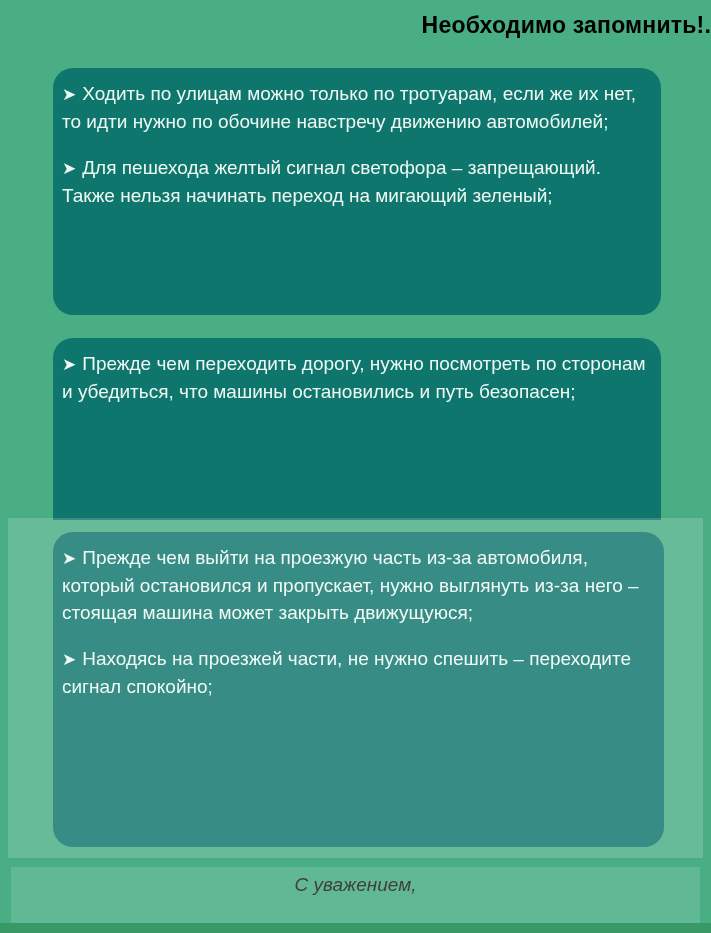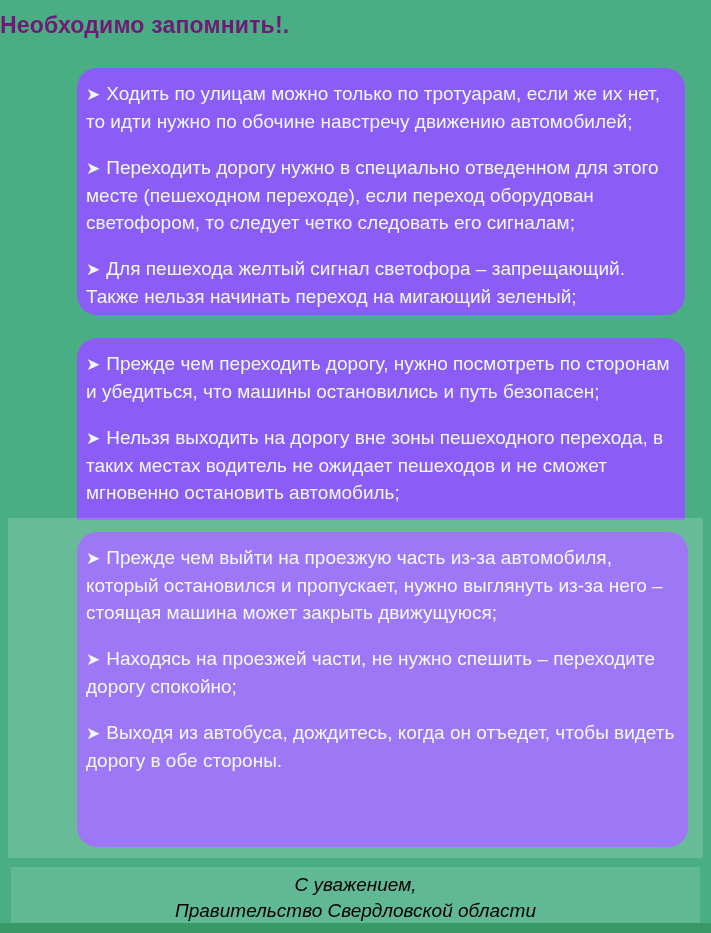"Необходимо запомнить!." .title { color: #701a75 -> #000000; text-align: left -> right }
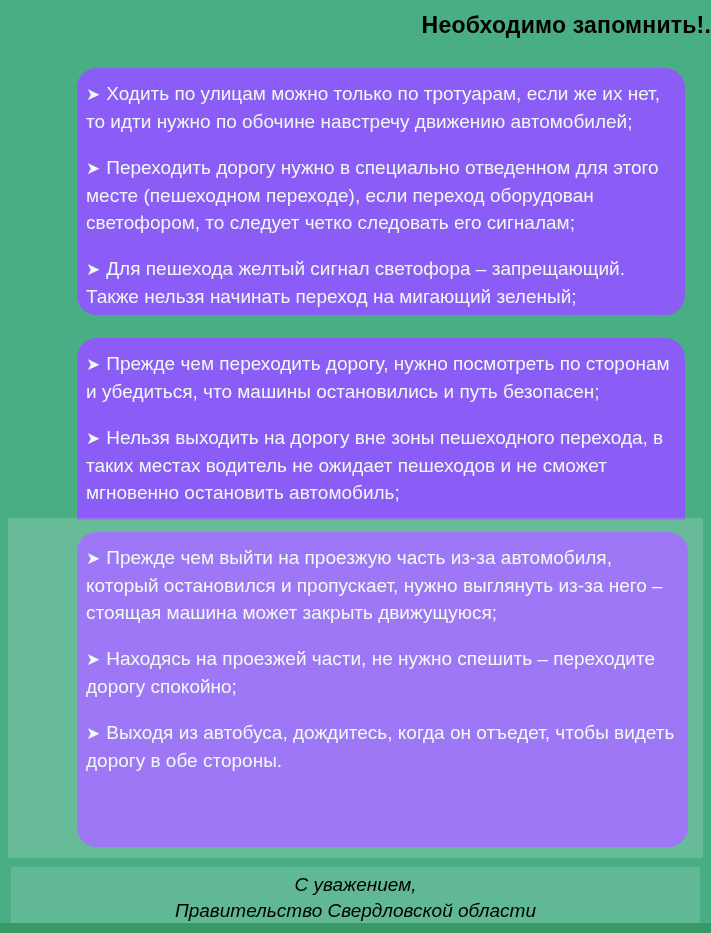"➤ Ходить по улицам можно" .panel { background: #8b5cf6 -> #0f766e; margin-left: 24px -> none }
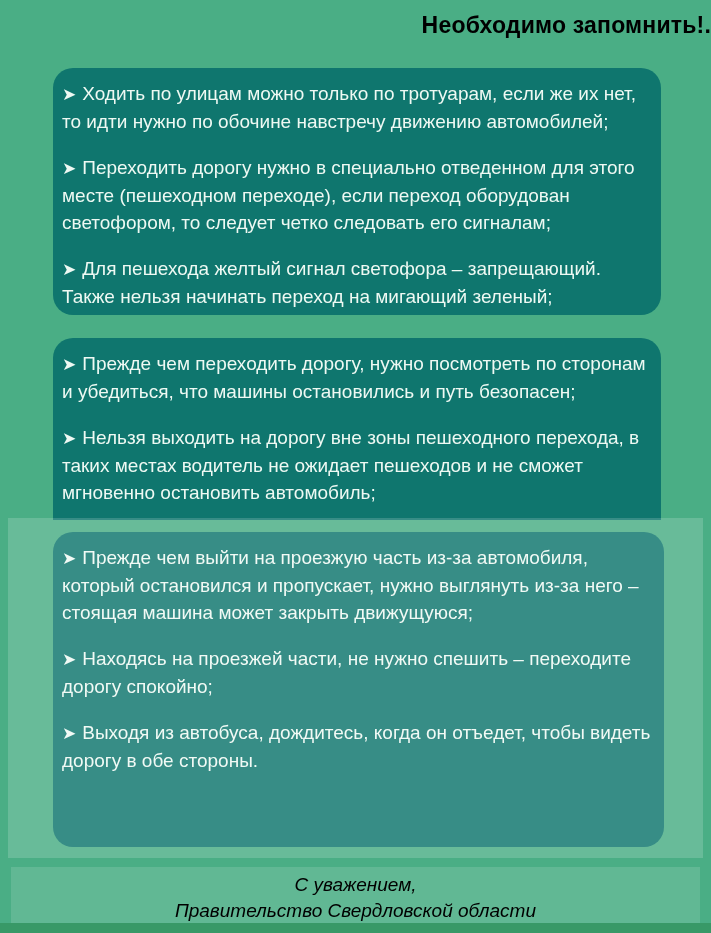"➤ Переходить дорогу нужно в" p.bullet { html: <p> <span>➤</span><span>Переходить дорогу нужно в специально отведенном для этого месте (пешеходном переходе), если переход оборудован светофором, то следует четко следовать его сигналам;</span> </p> -> none }
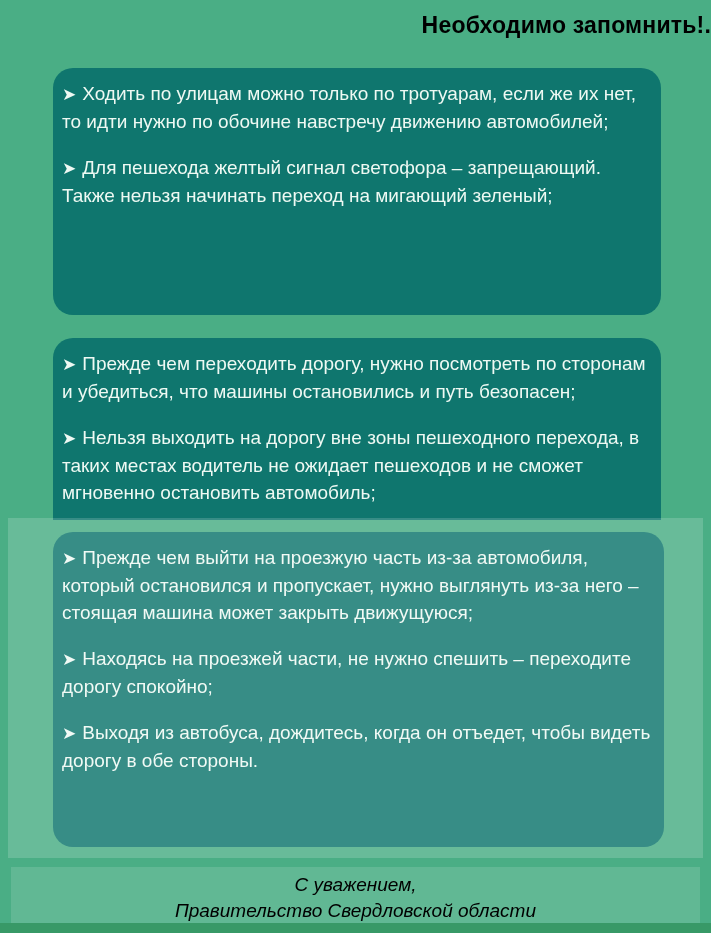"➤ Нельзя выходить на дорогу" p.bullet { html: <p> <span>➤</span><span>Нельзя выходить на дорогу вне зоны пешеходного перехода, в таких местах водитель не ожидает пешеходов и не сможет мгновенно остановить автомобиль;</span> </p> -> none }
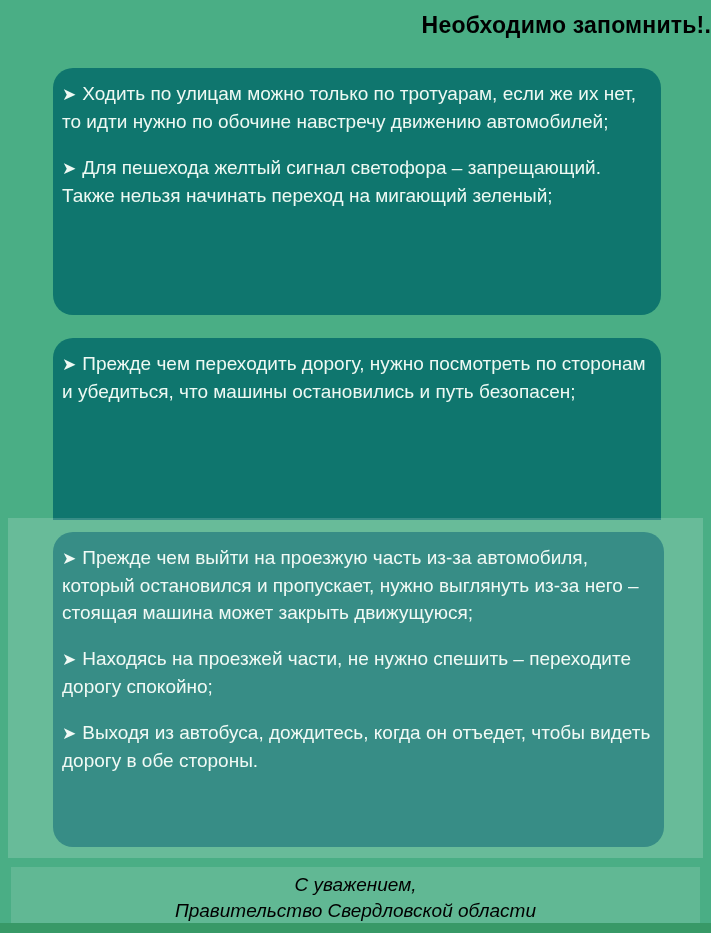"Находясь на проезжей части, не" span { text: дорогу -> сигнал }
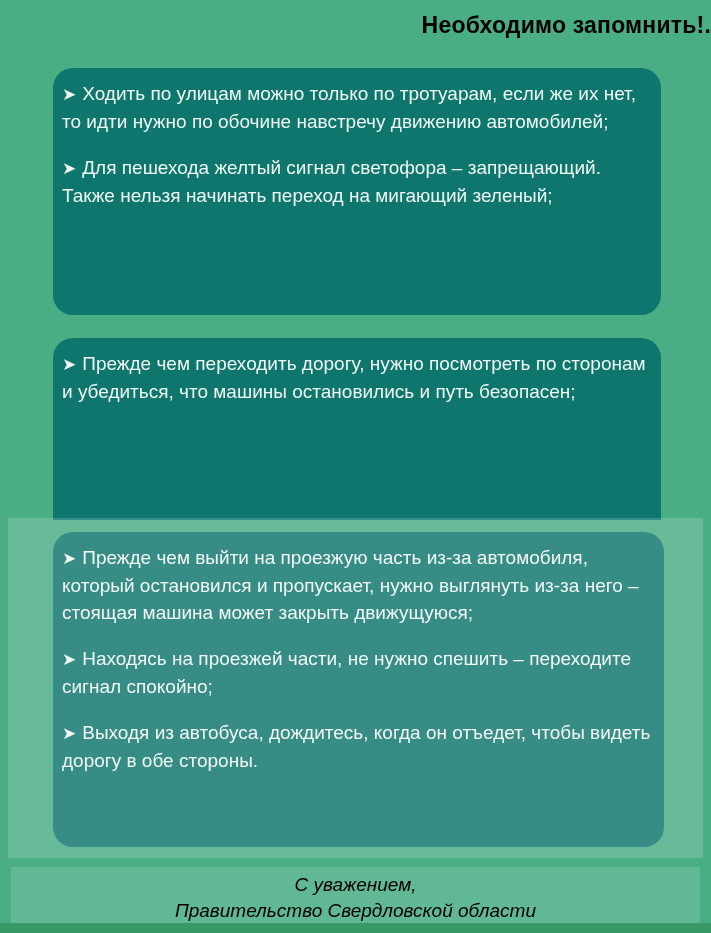"➤ Выходя из автобуса, дождитесь," p.bullet { html: <p> <span>➤</span><span>Выходя из автобуса, дождитесь, когда он отъедет, чтобы видеть дорогу в обе стороны.</span> </p> -> none }
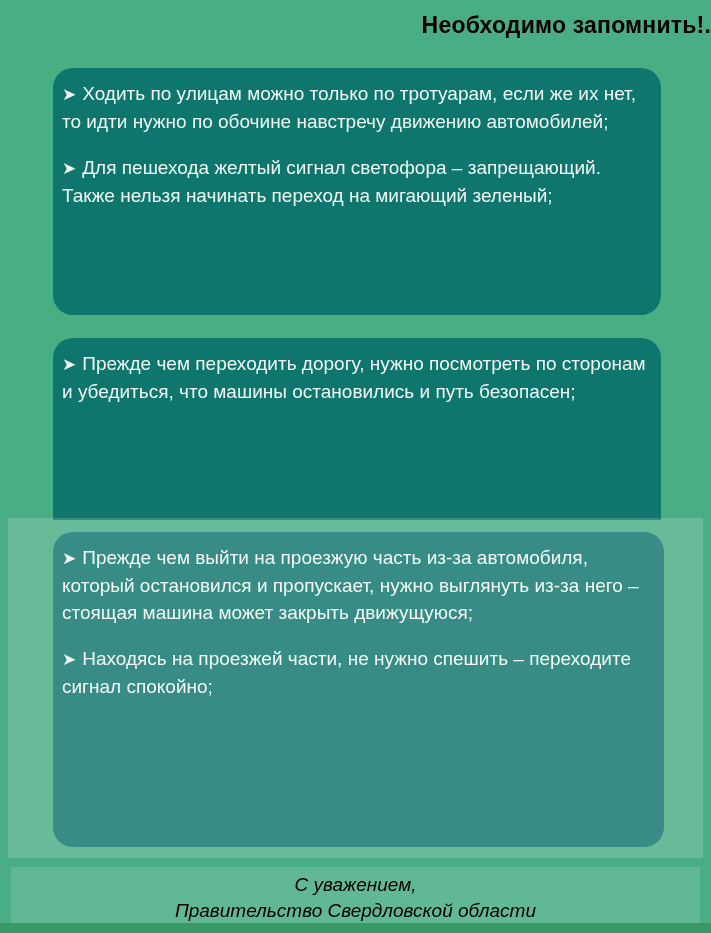"С уважением," .footer-band { color: #000000 -> #404040 }
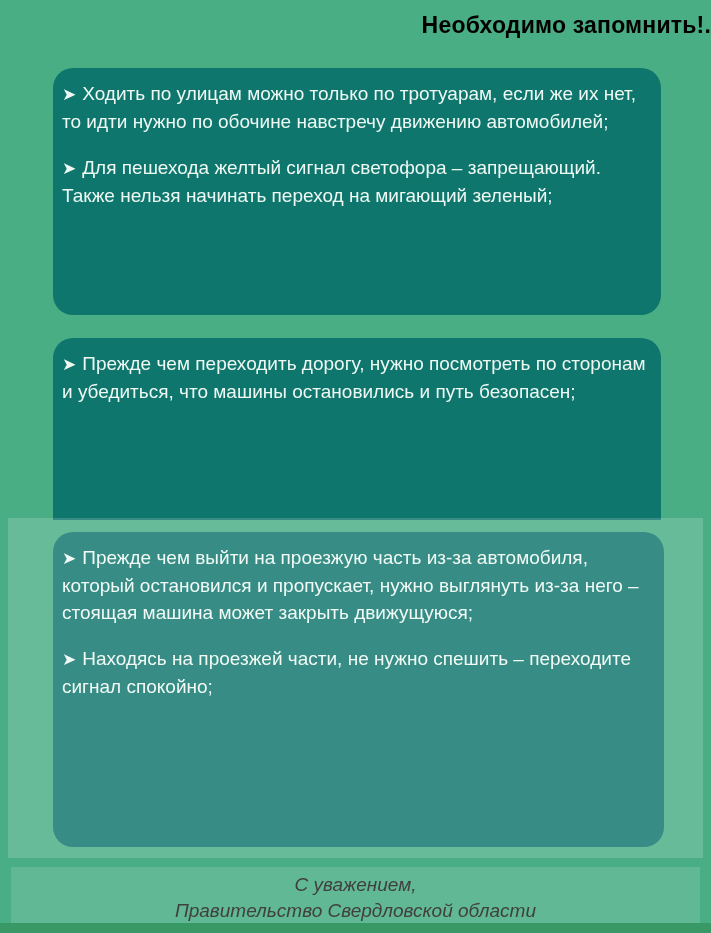"Правительство Свердловской области" div { html: <div>Правительство Свердловской области</div> -> none }
